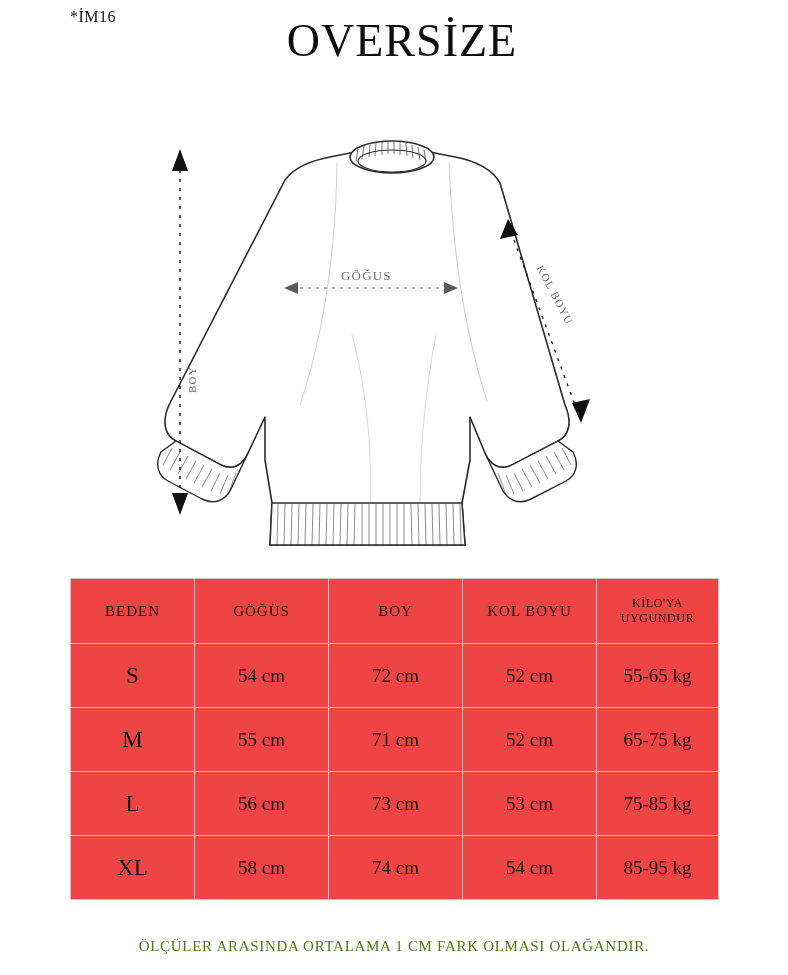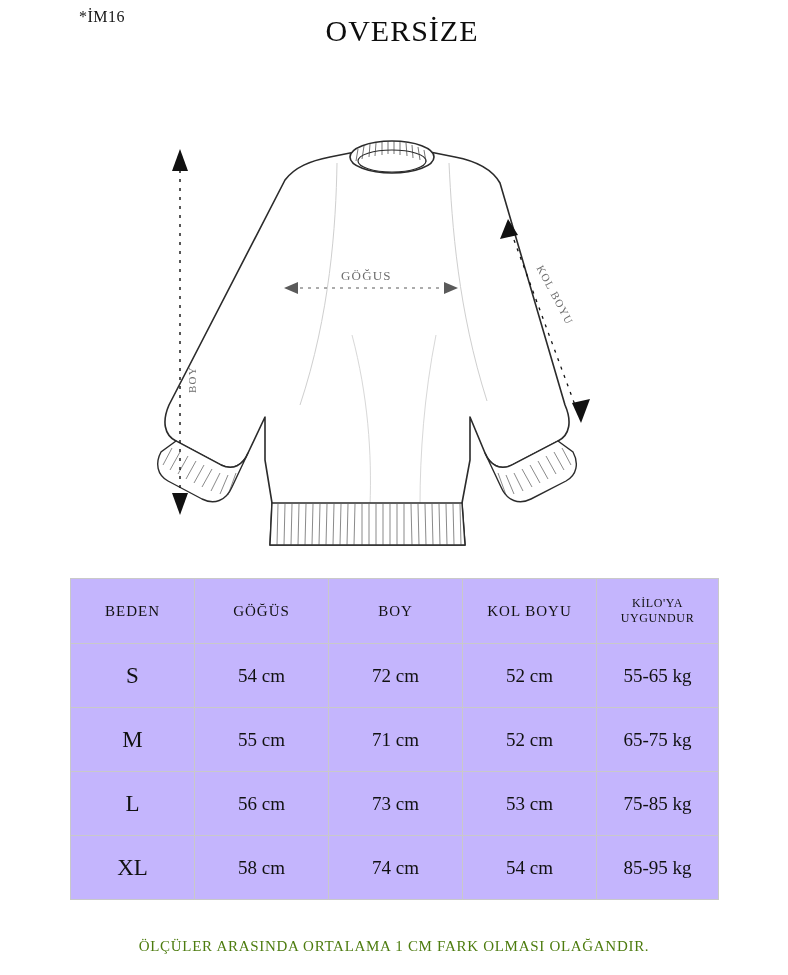"*İM16" .sku { left: 79px -> 70px }
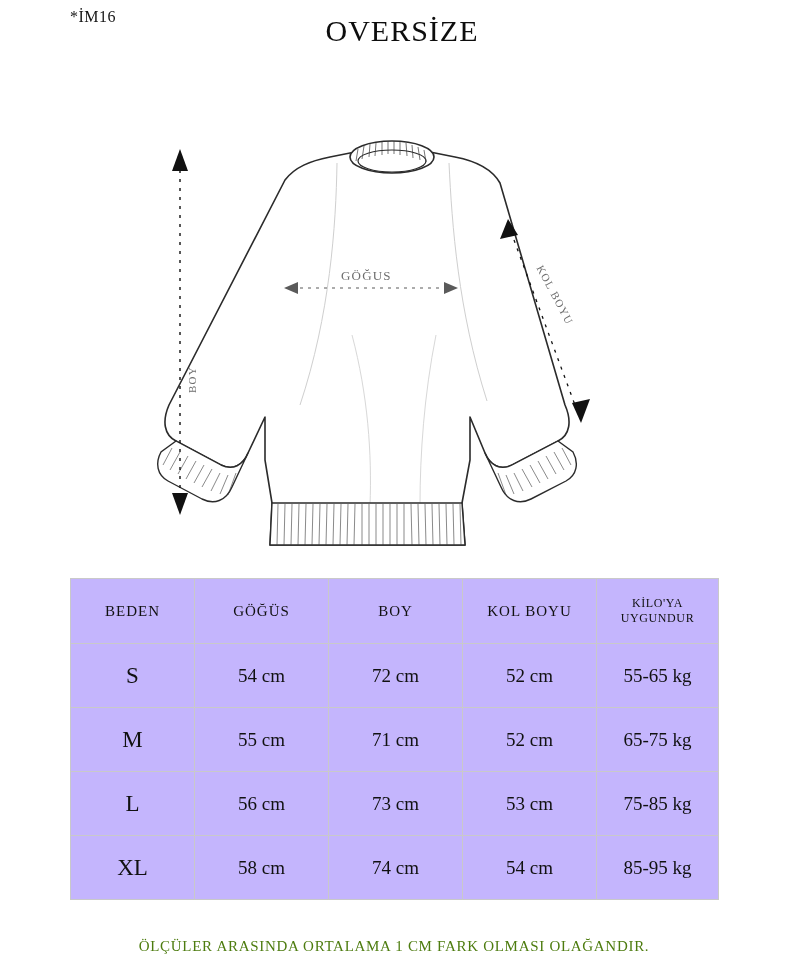"OVERSİZE" .title { font-size: 30px -> 46px }
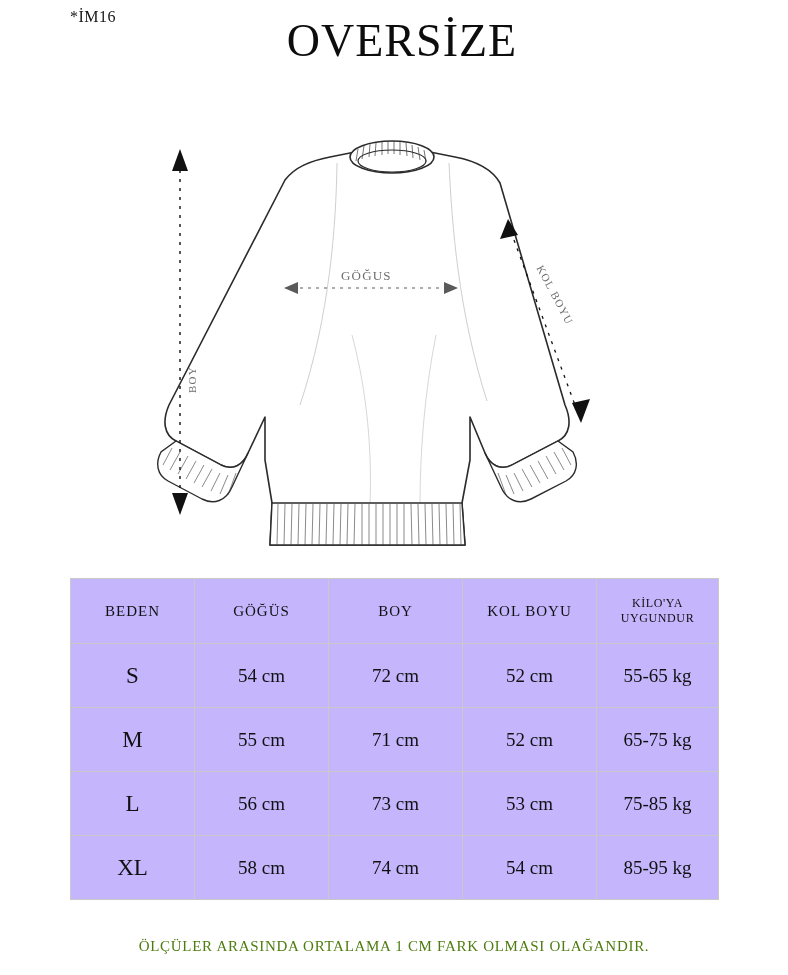"BEDEN" table.size-table th, table.size-table td { background: #c4b5fd -> #ef4444 }
